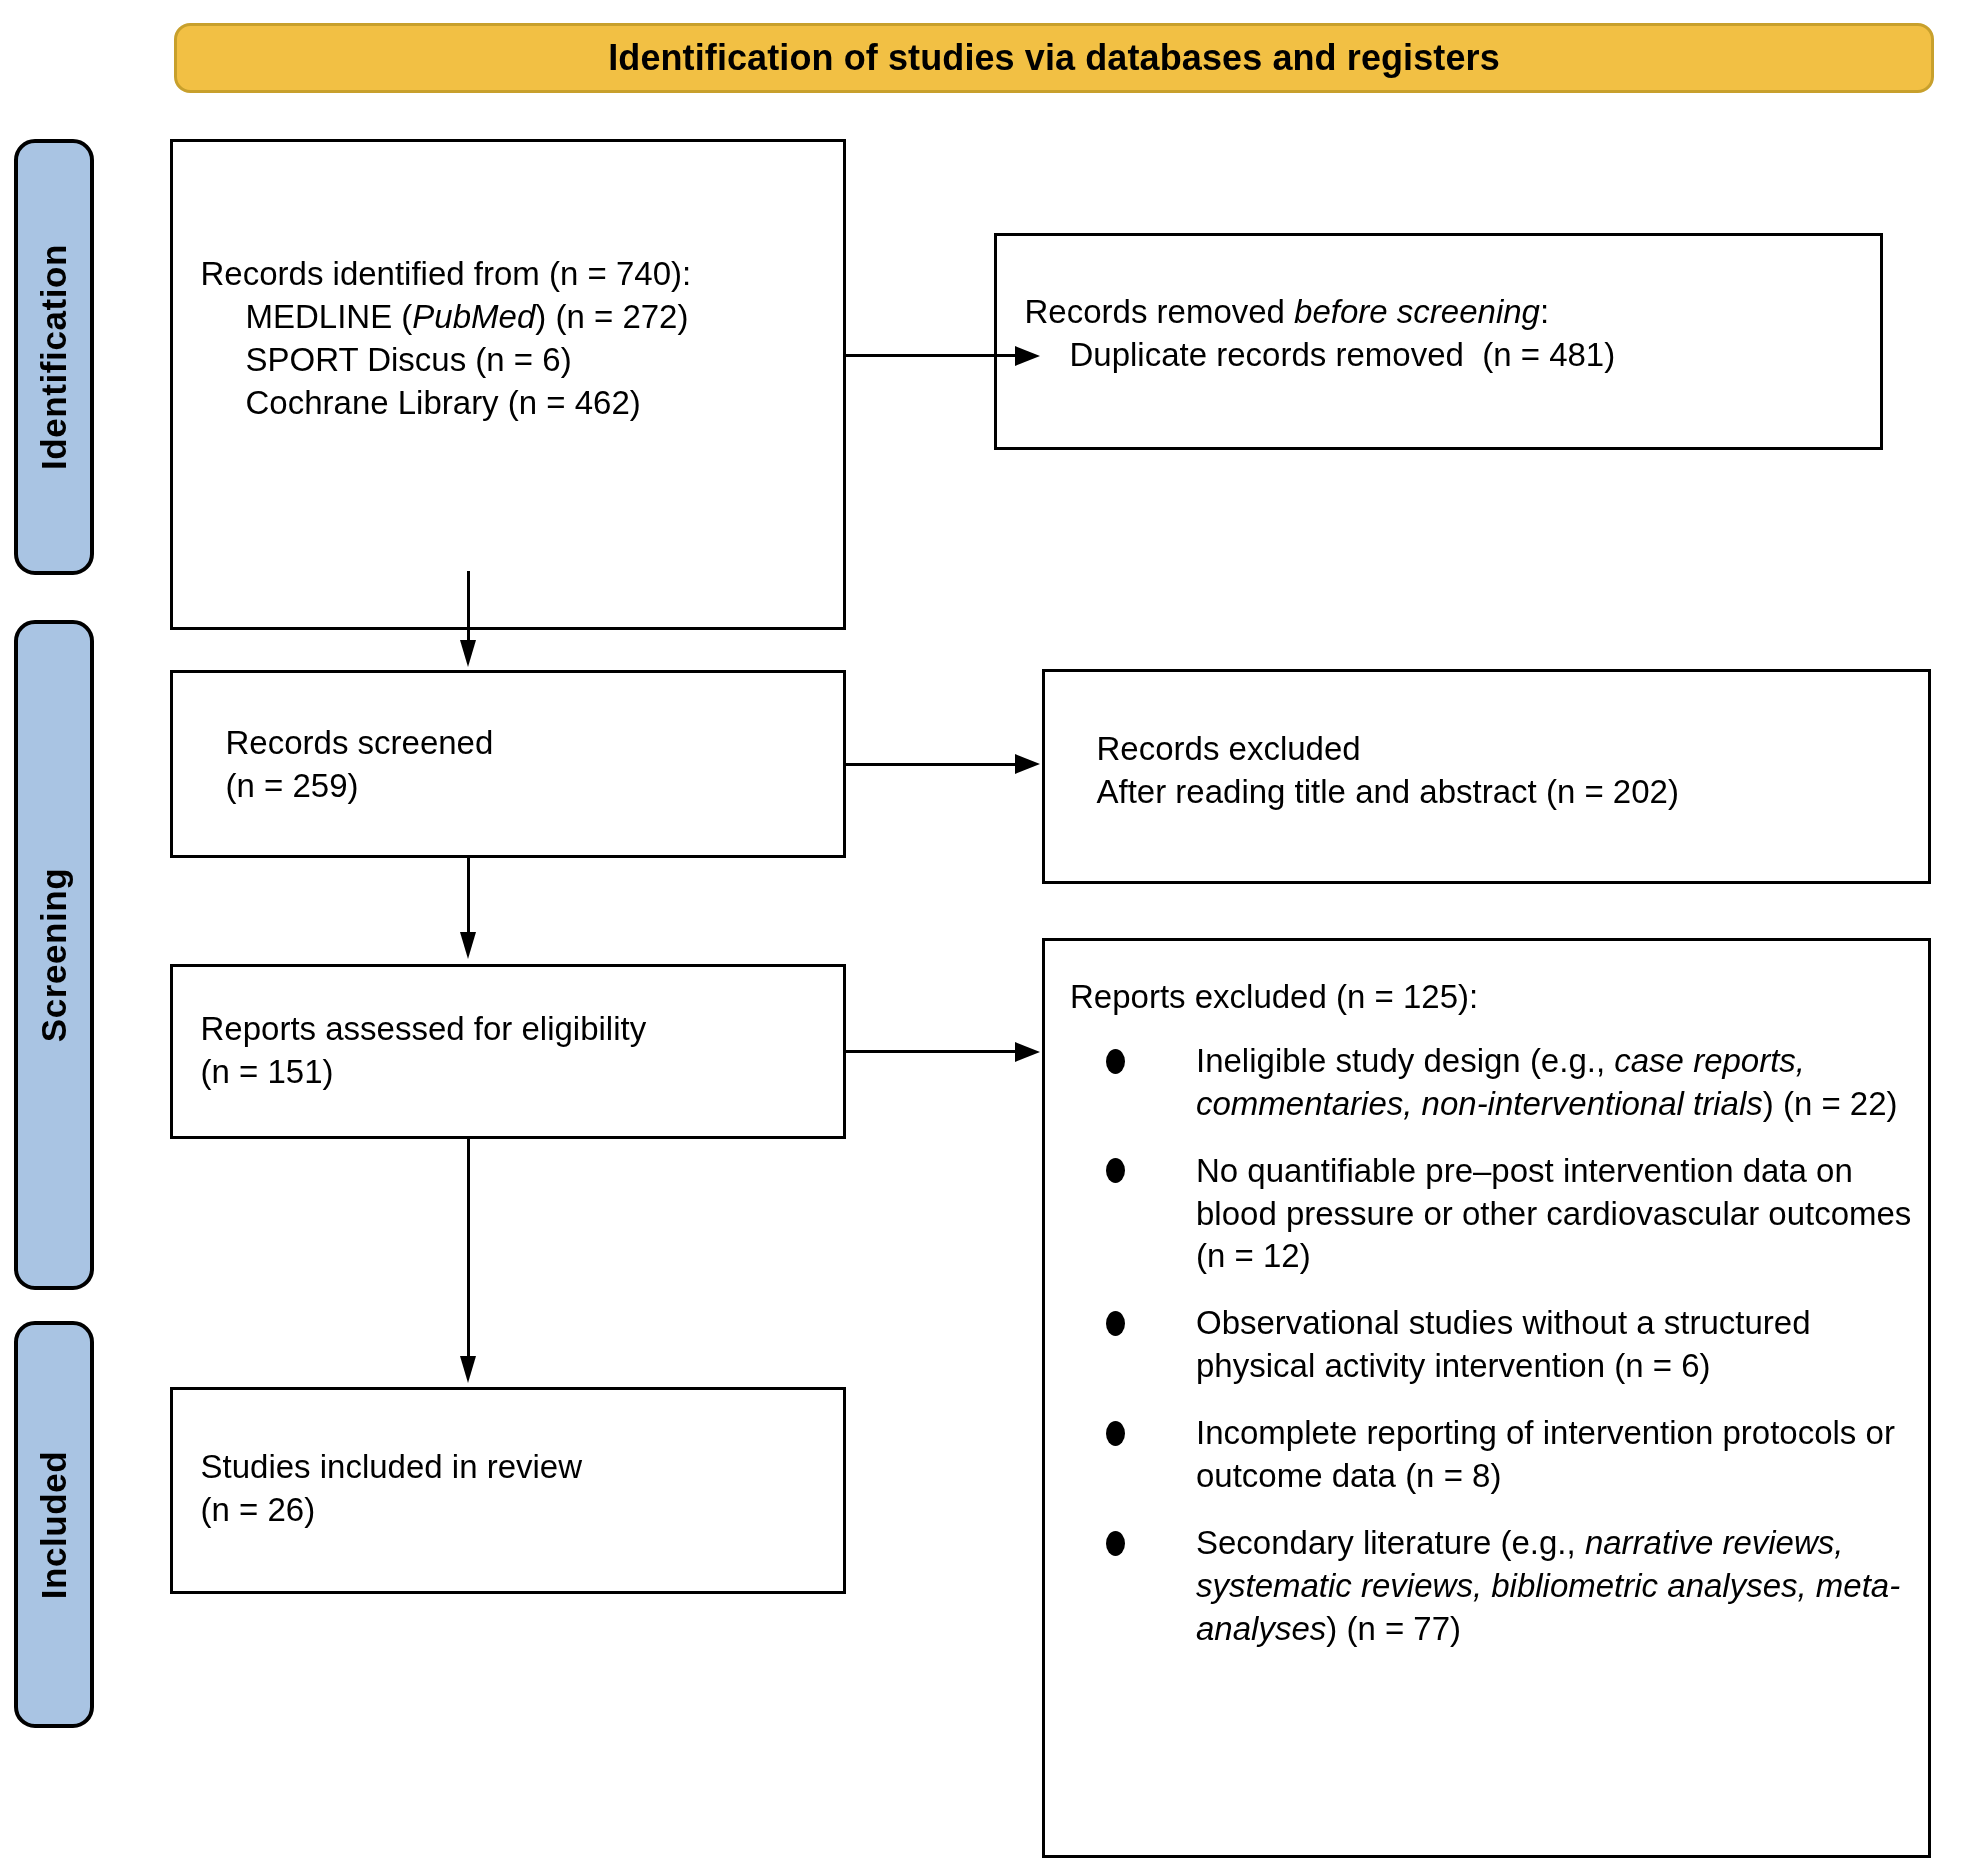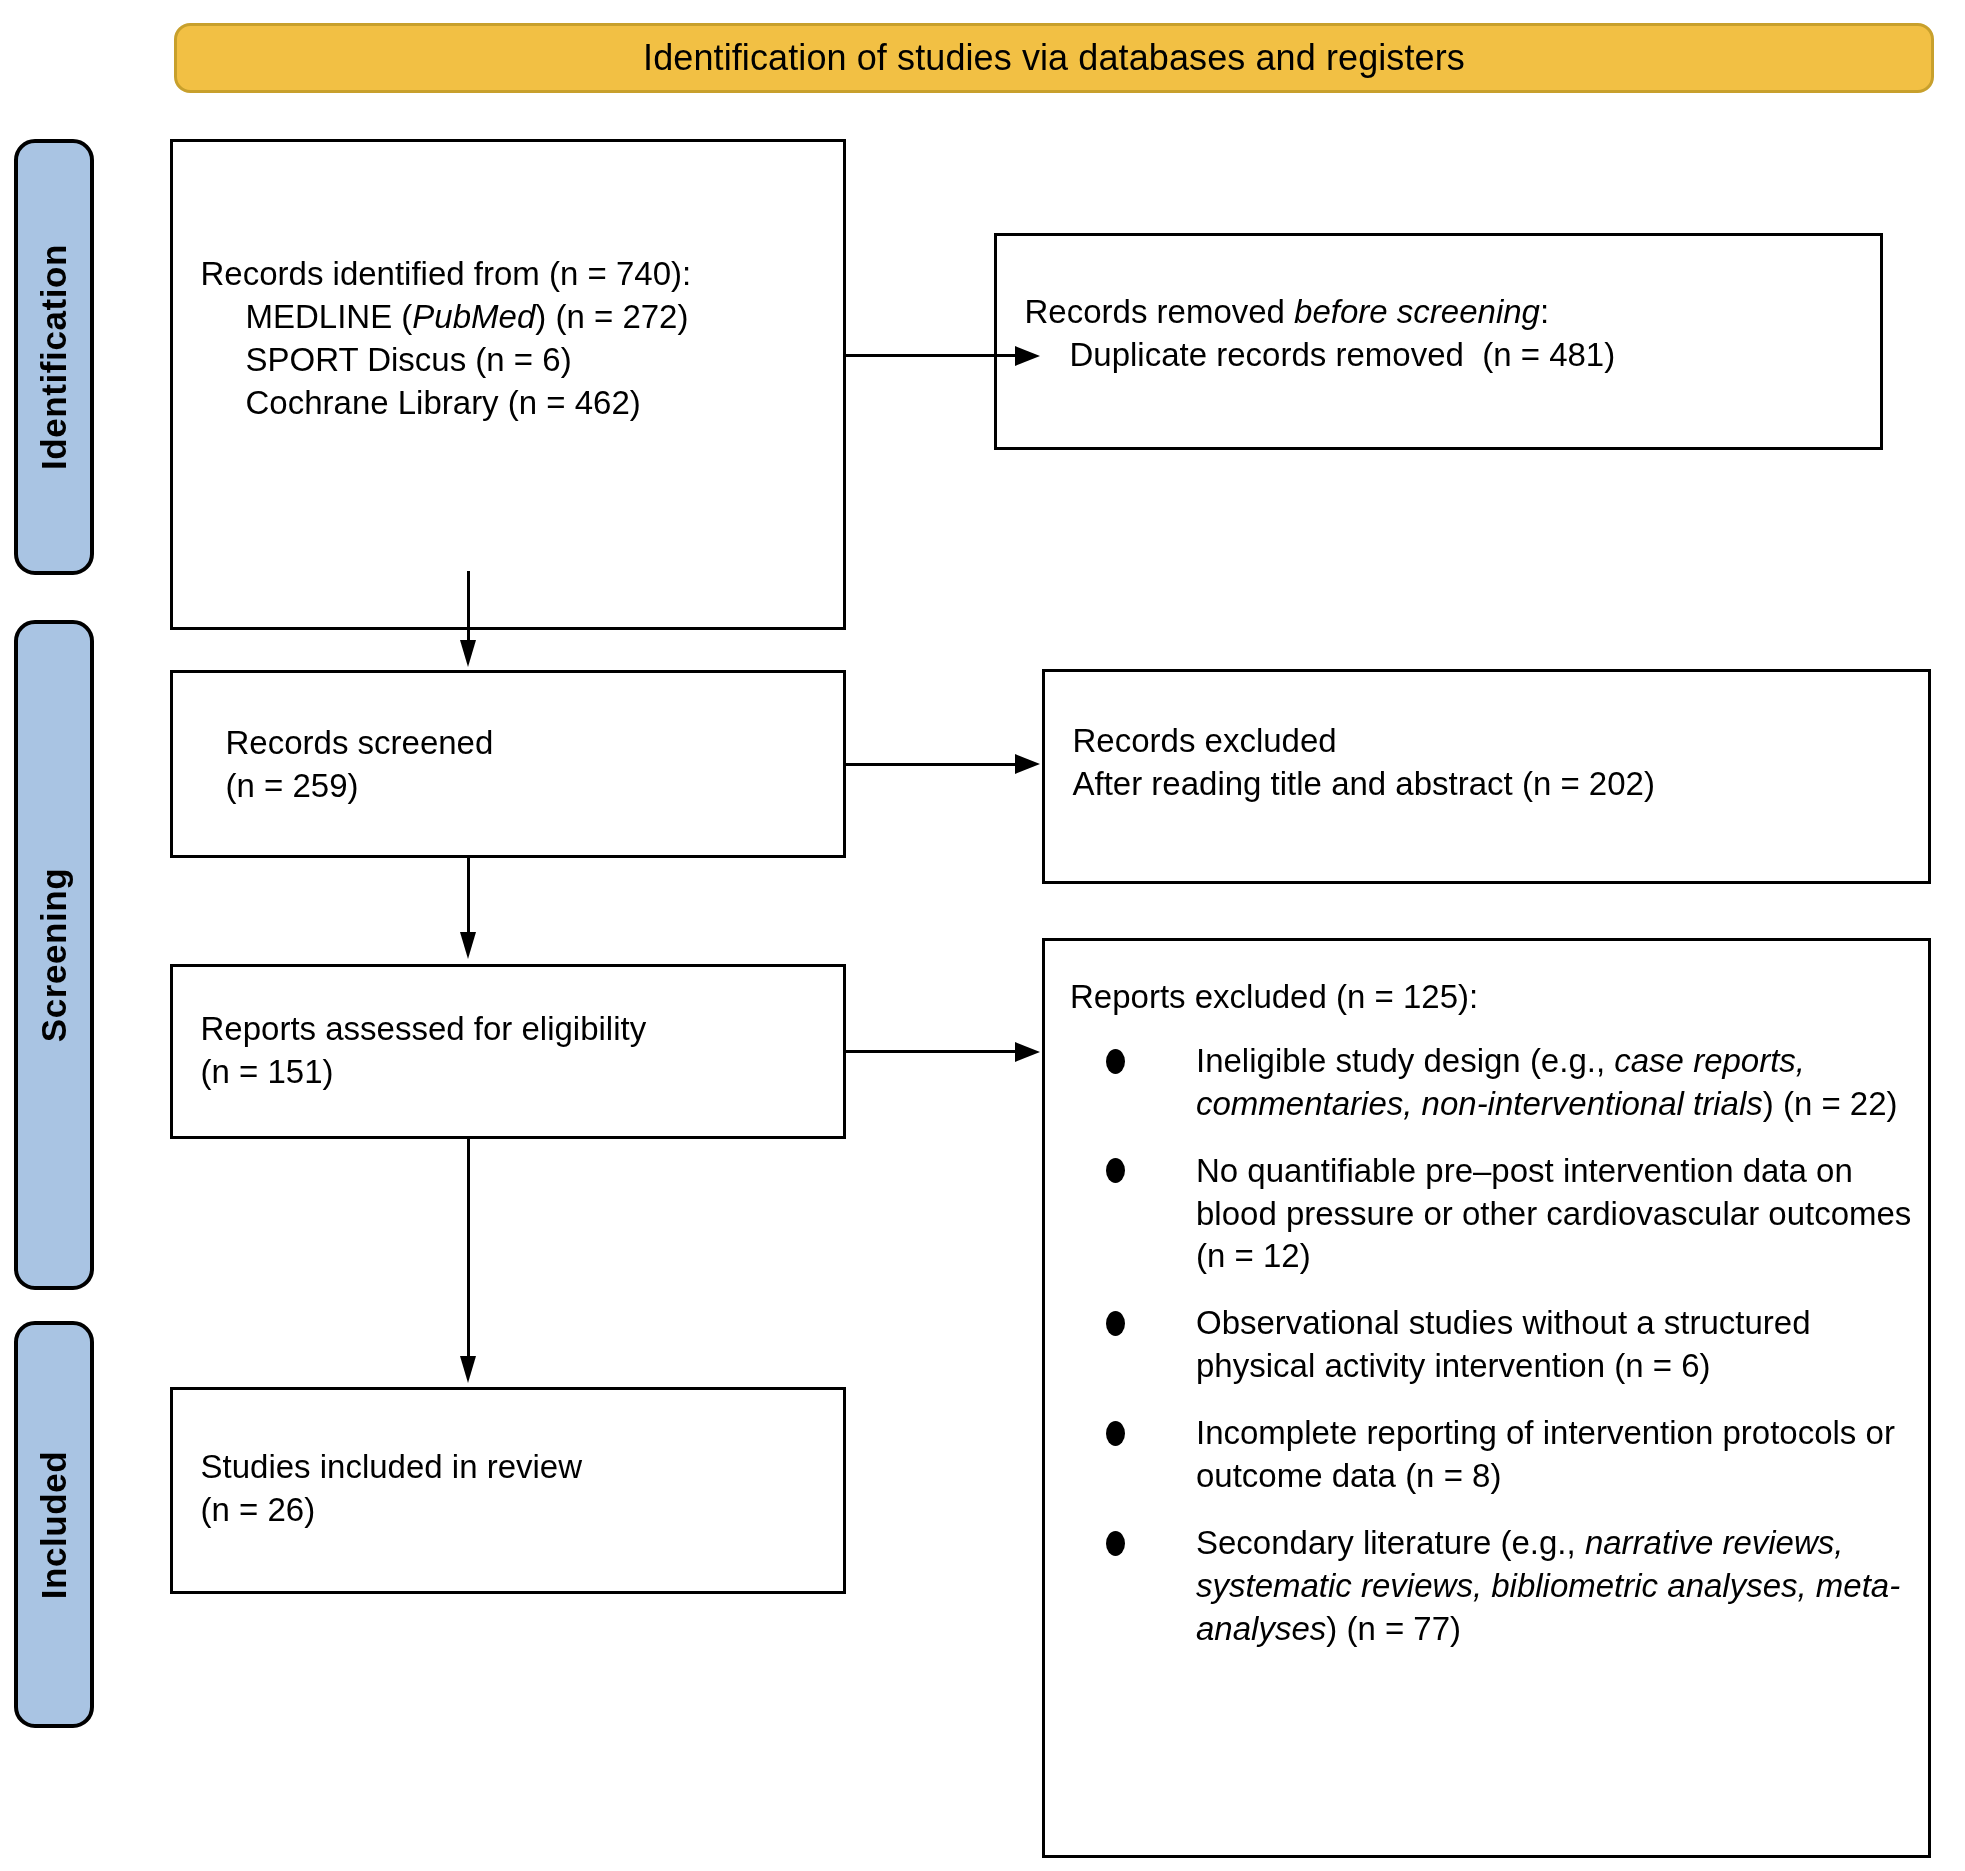"Identification of studies via databases" .banner-text { font-weight: normal -> bold }
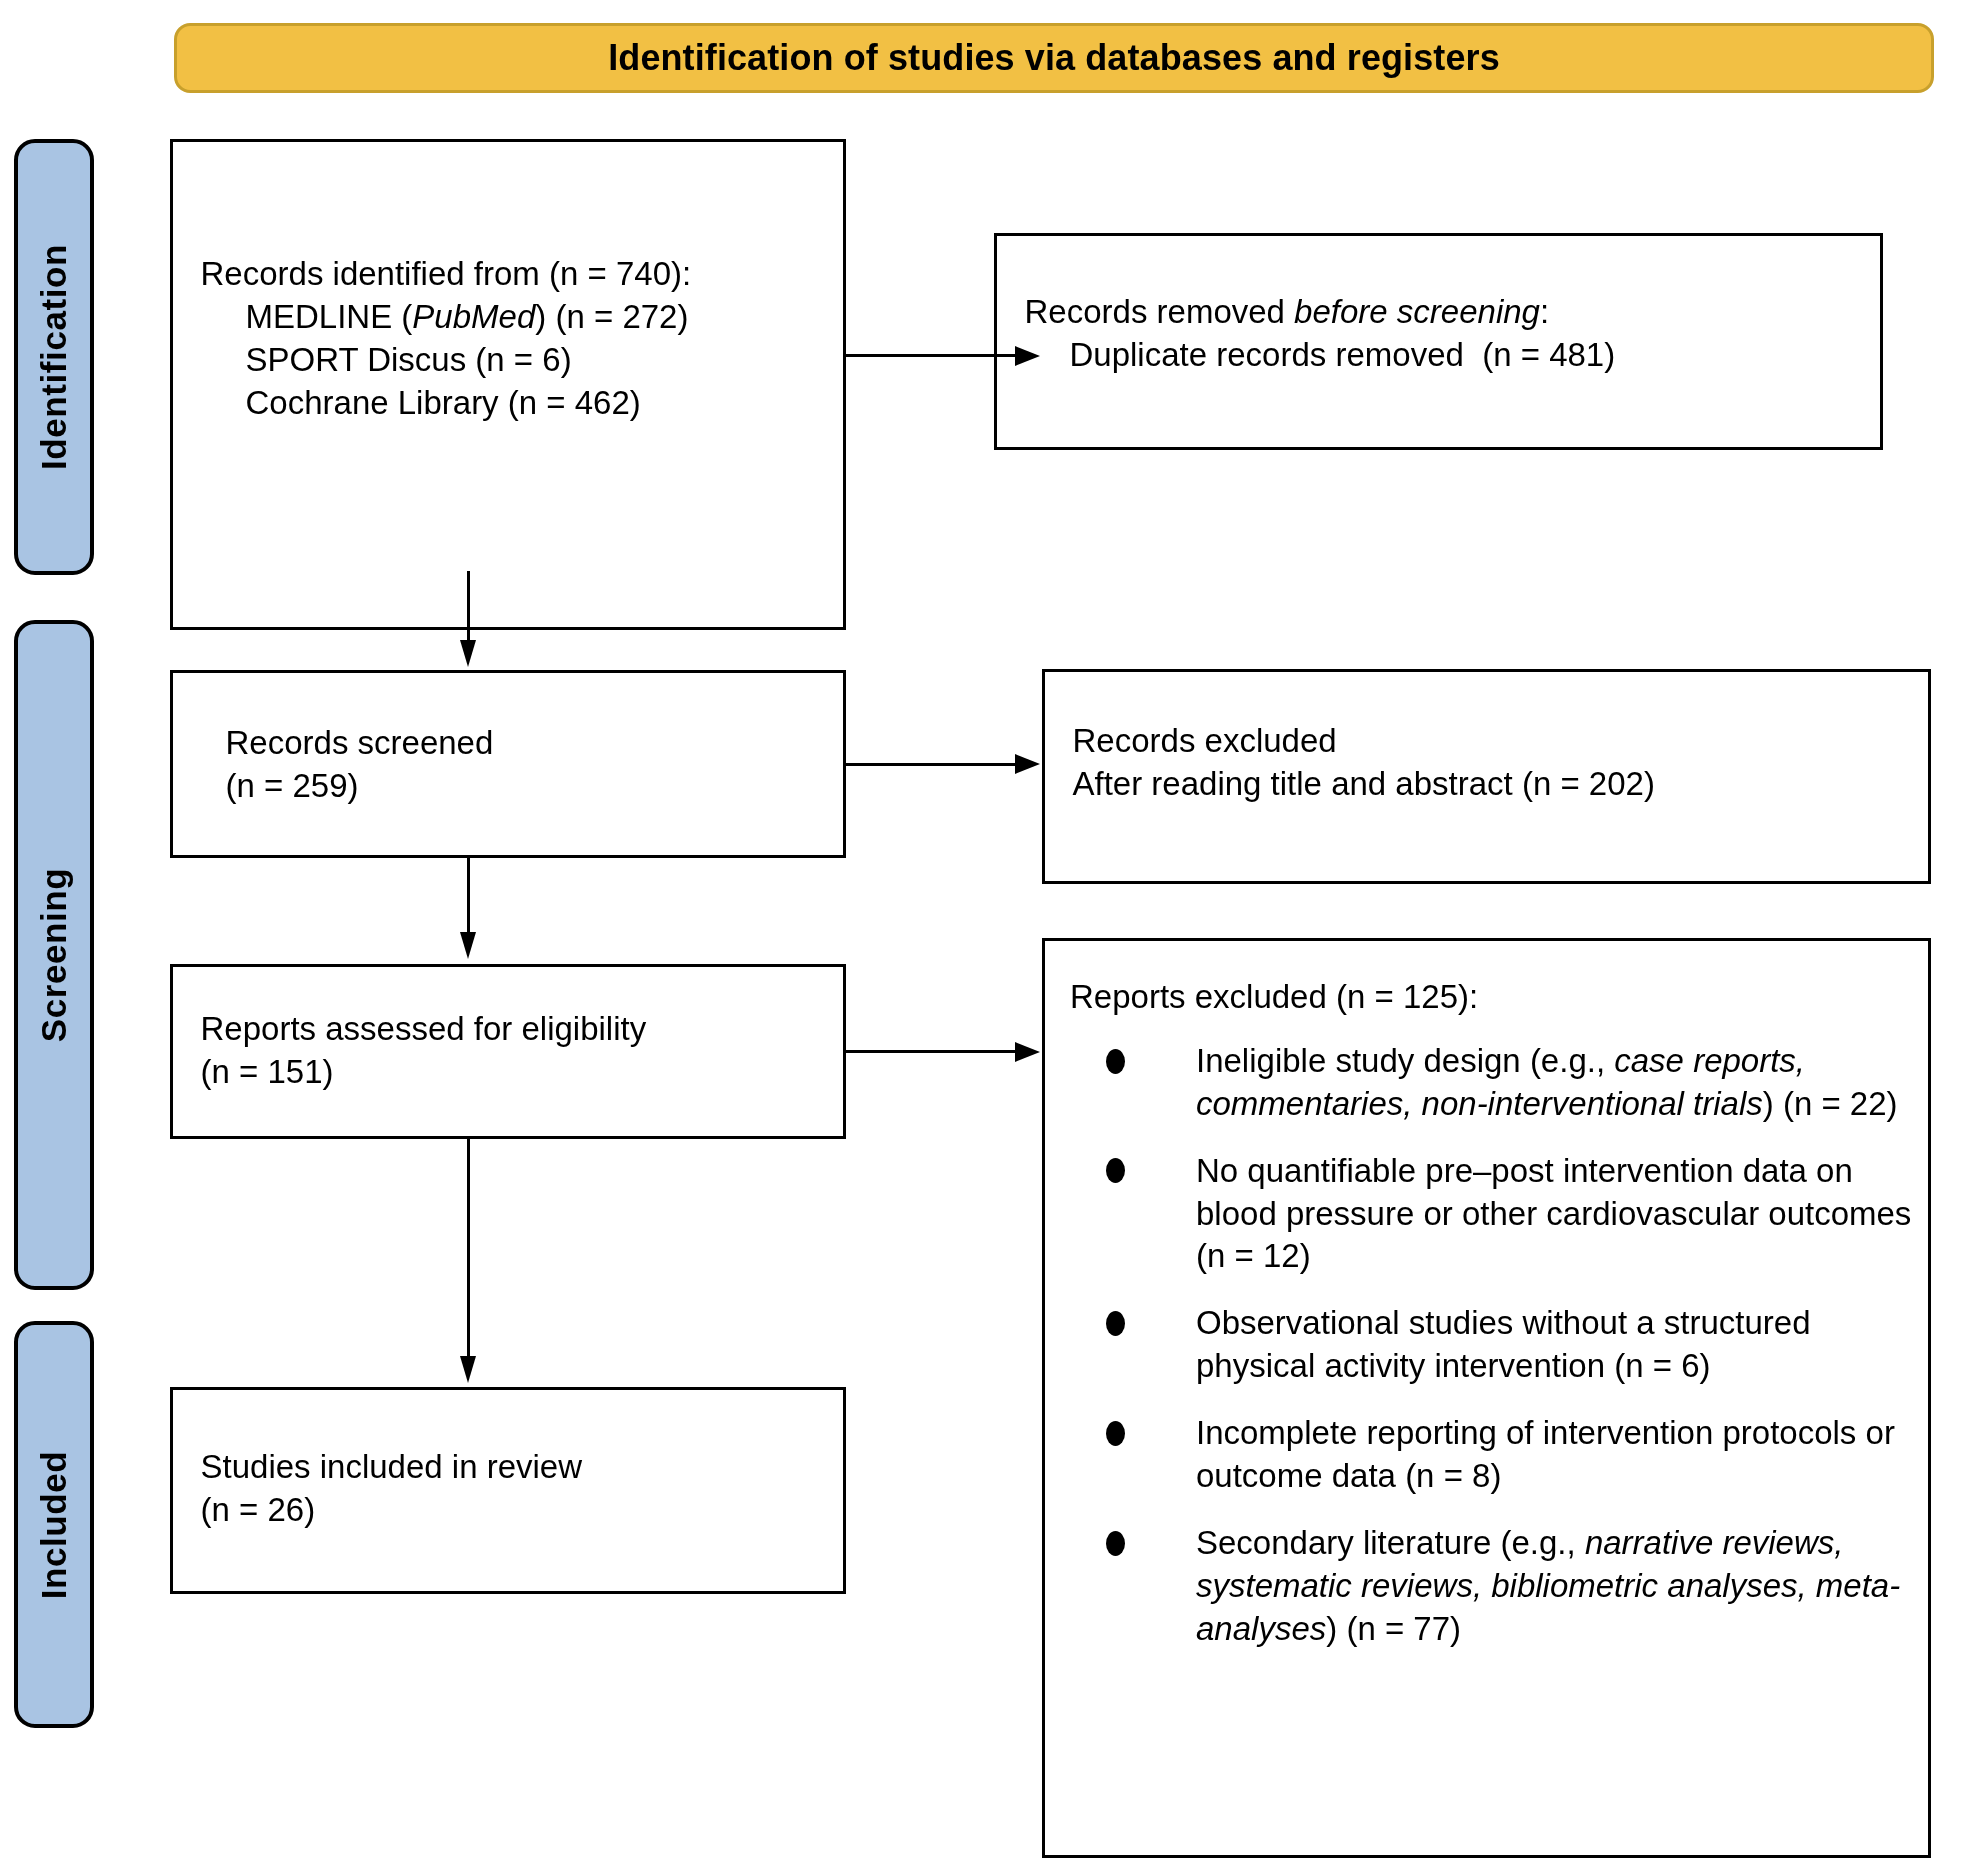"Records excluded" #box-excluded .box-body { margin-left: none -> 24px; top: 48px -> 56px }
